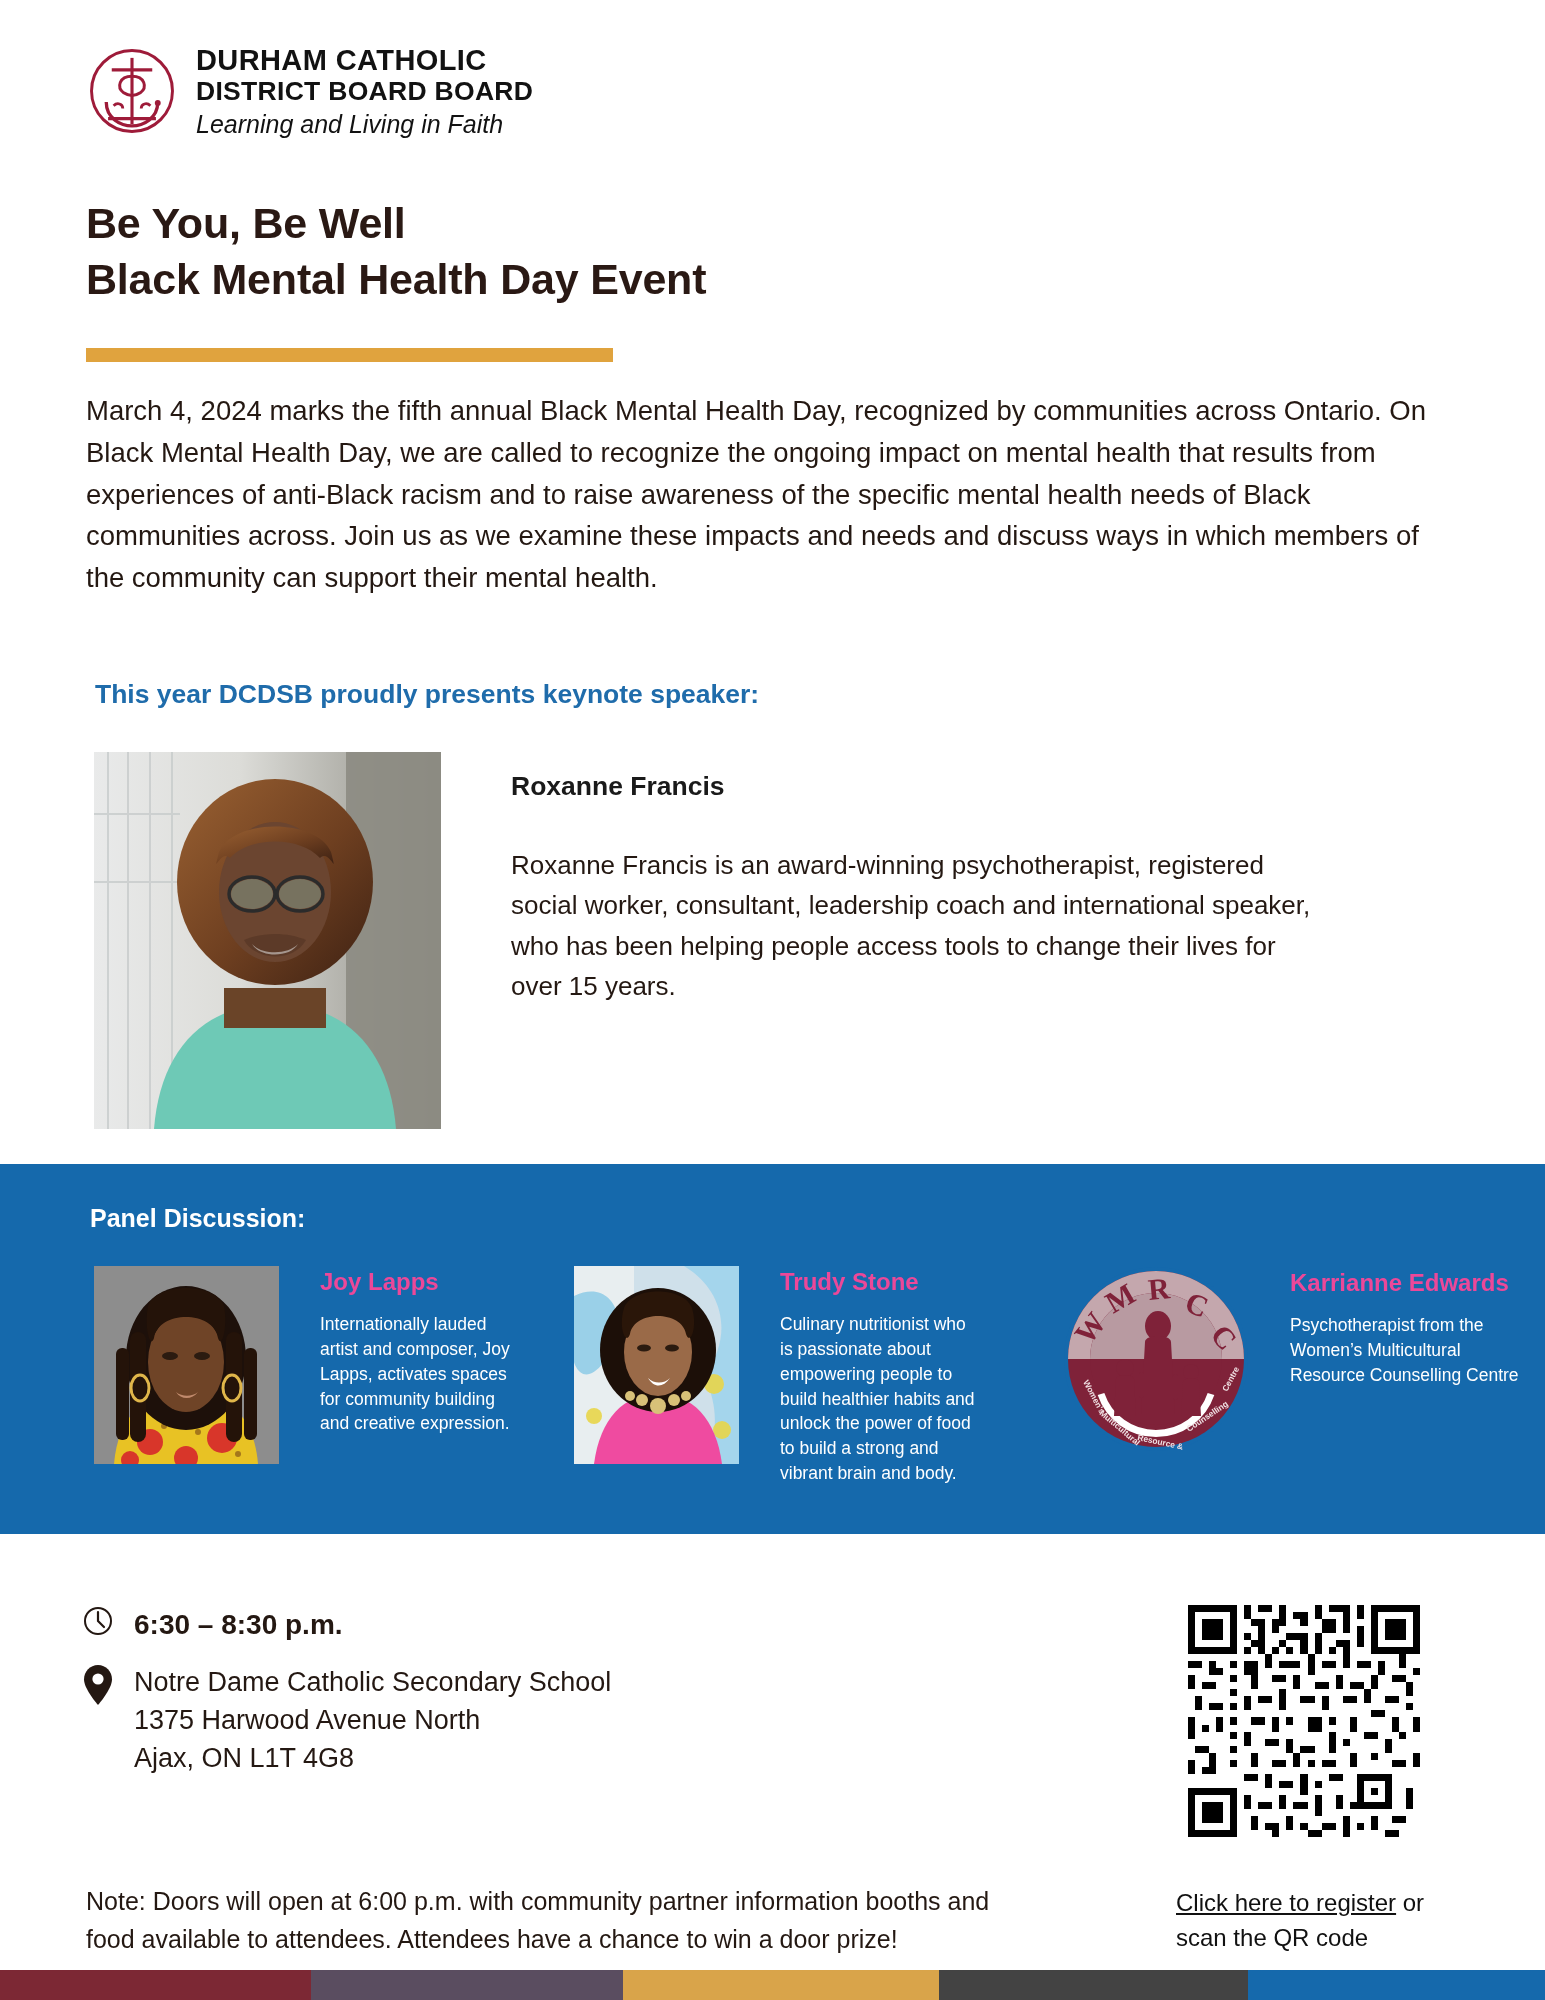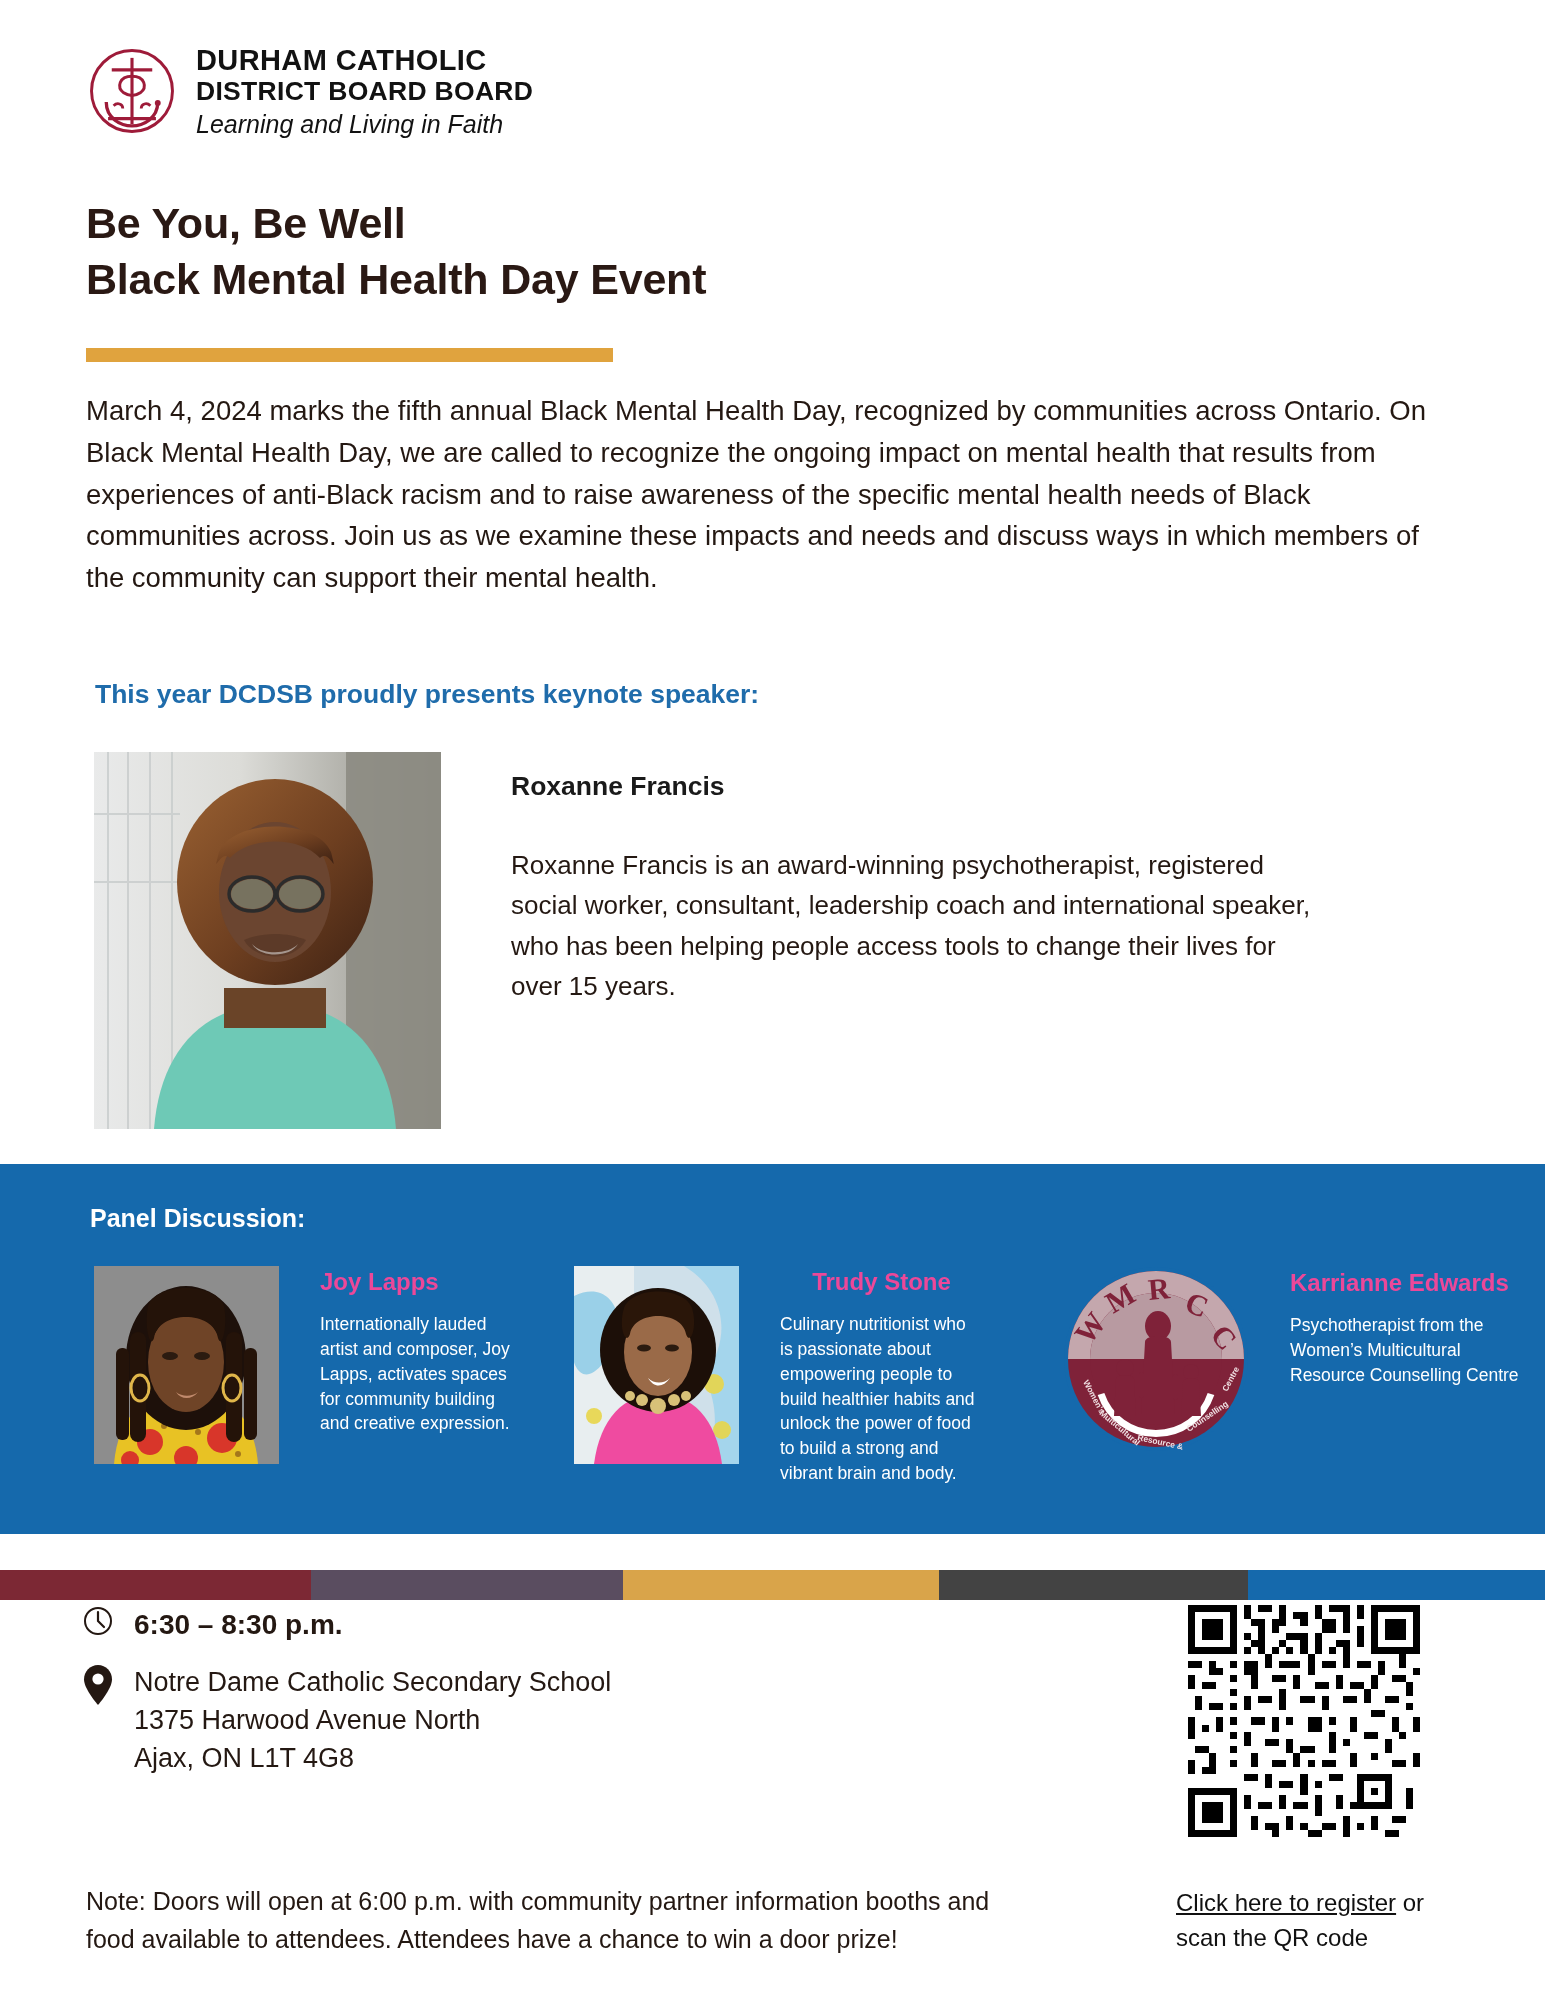"DURHAM CATHOLIC" .page { height: 1600px -> 2000px }
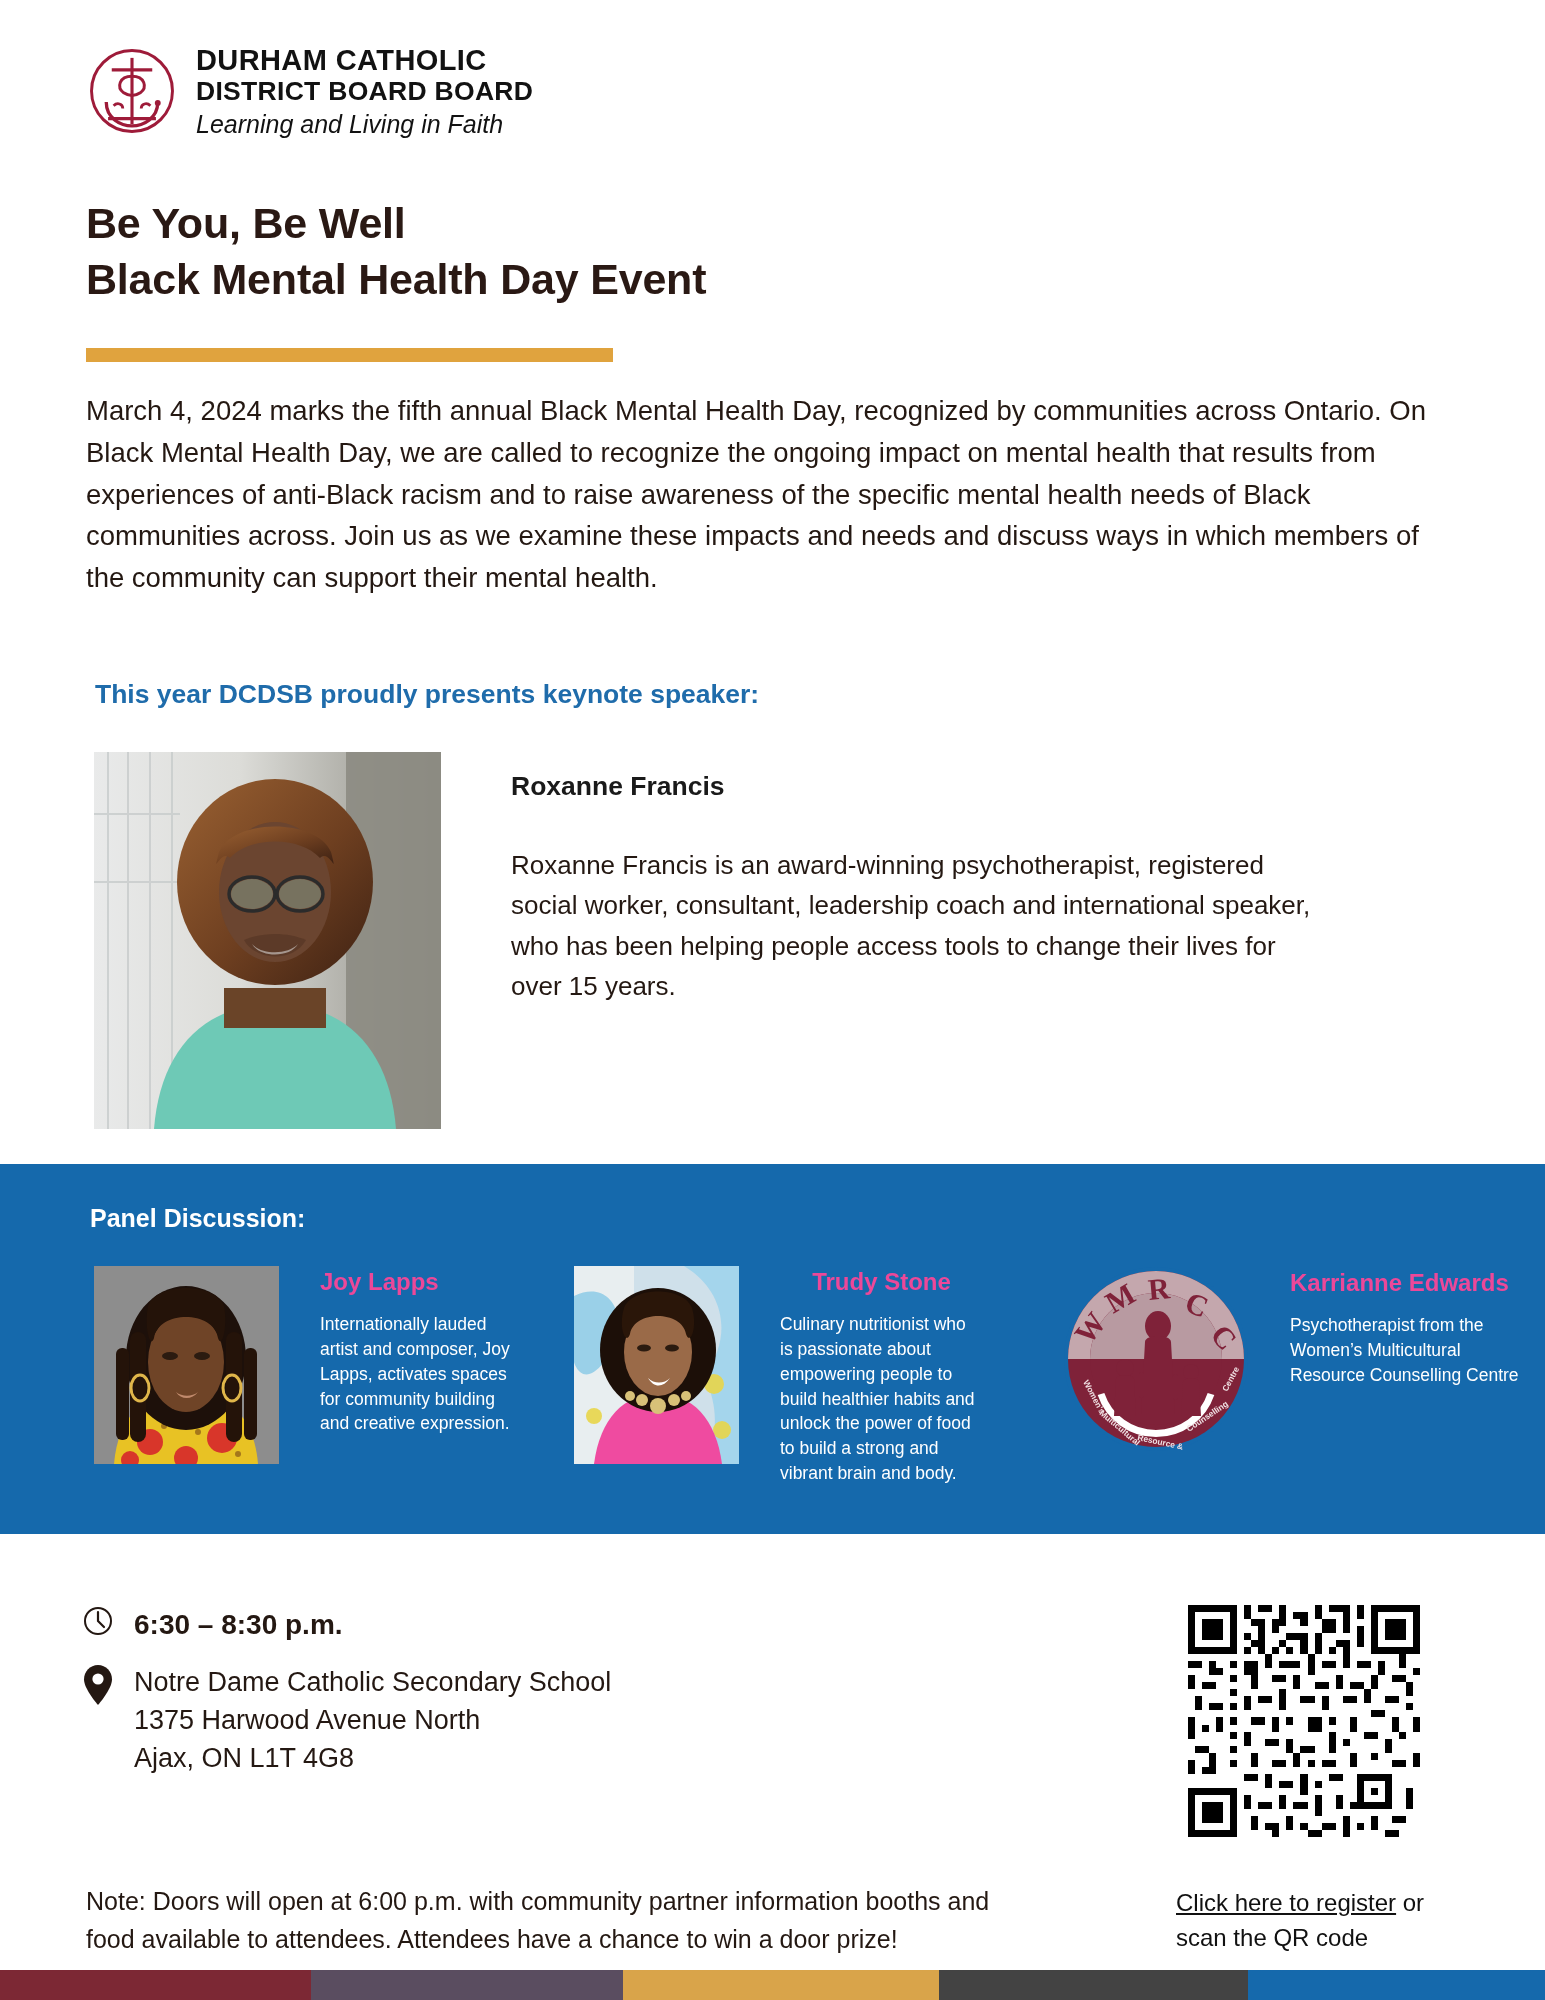"Trudy Stone" #panelist-1 .pl-body { align-items: center -> none }
